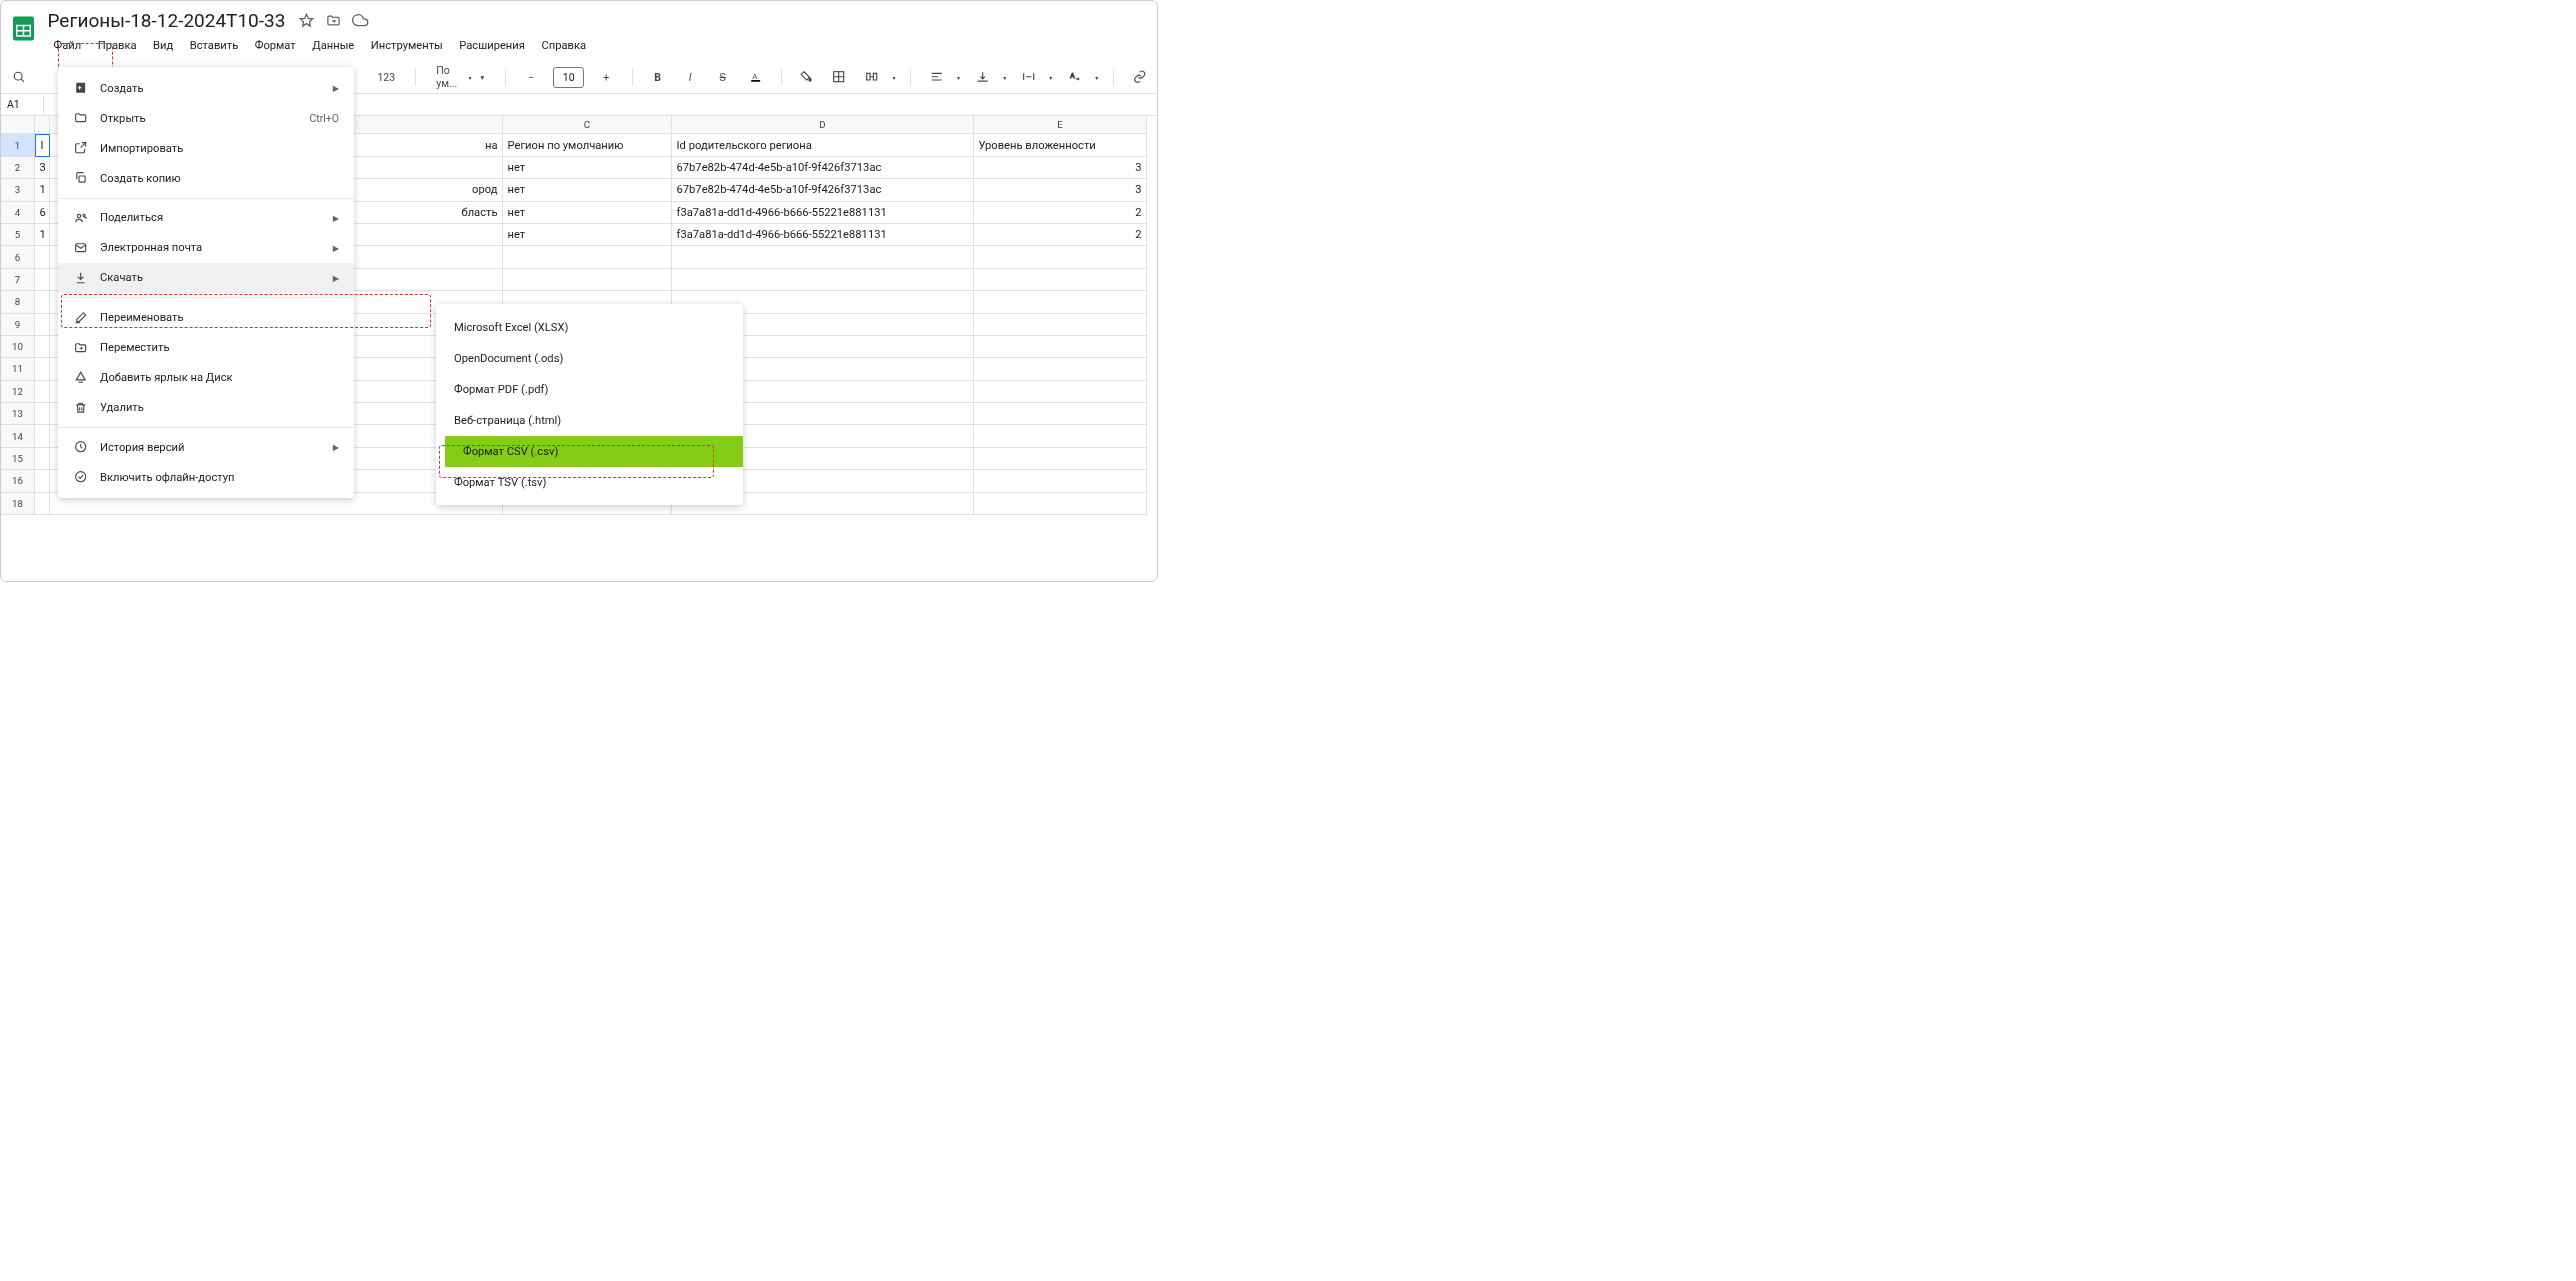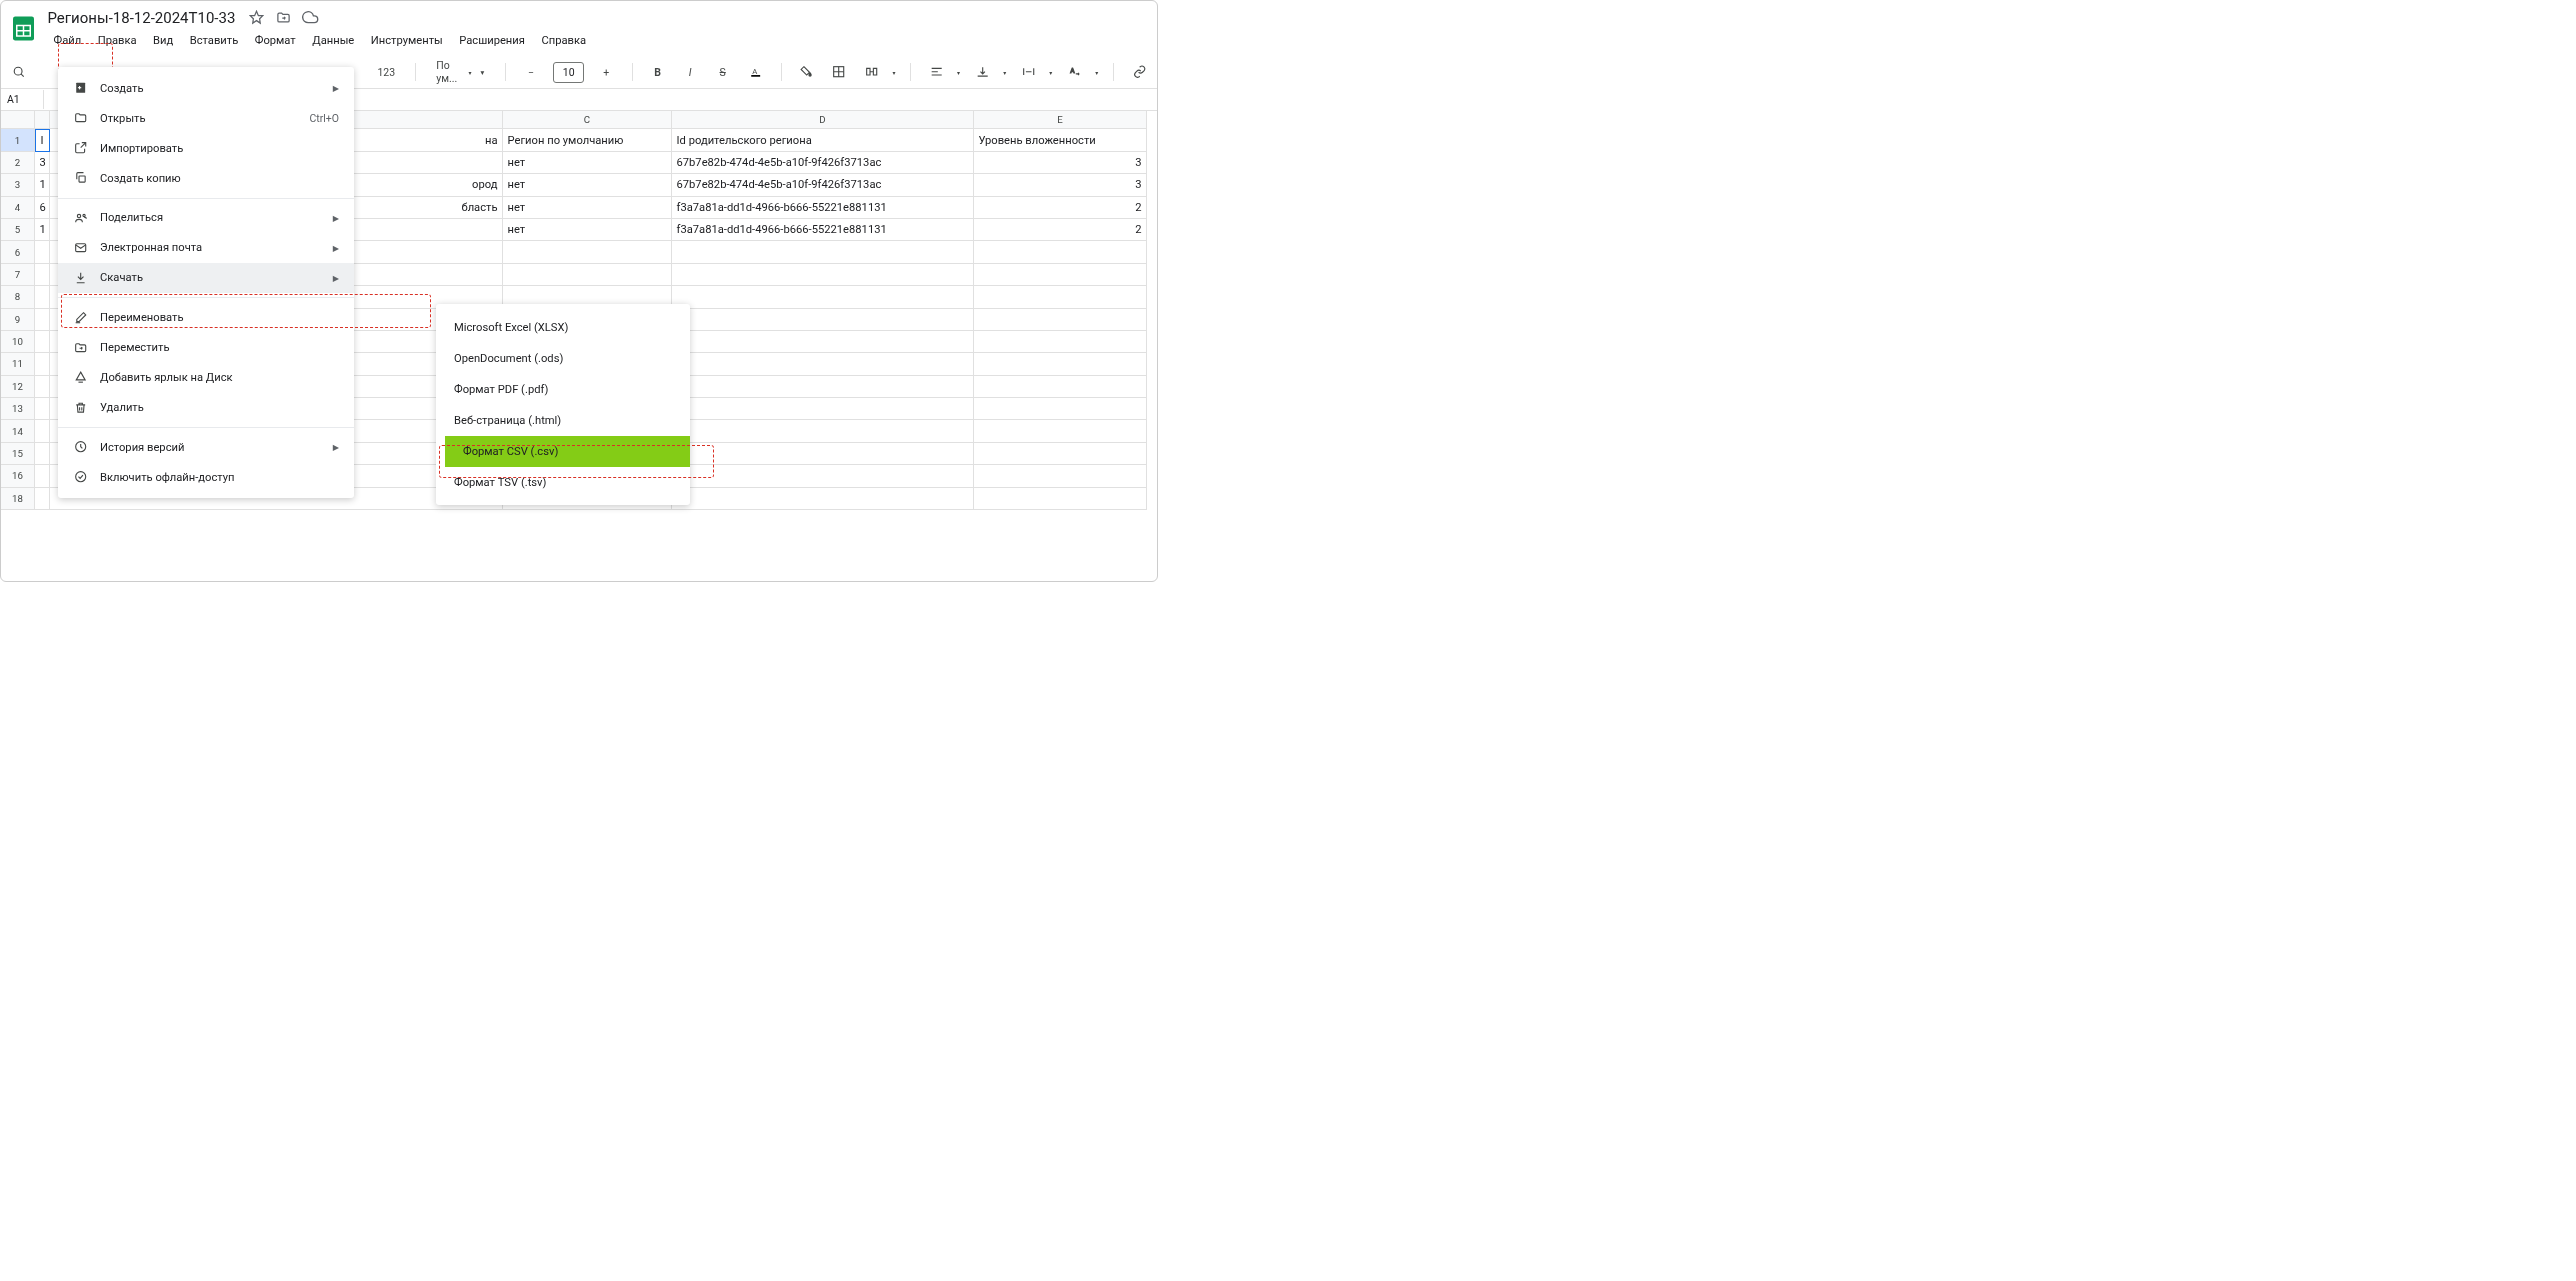"Регионы-18-12-2024T10-33" .doc-title { font-size: 15px -> 19px }
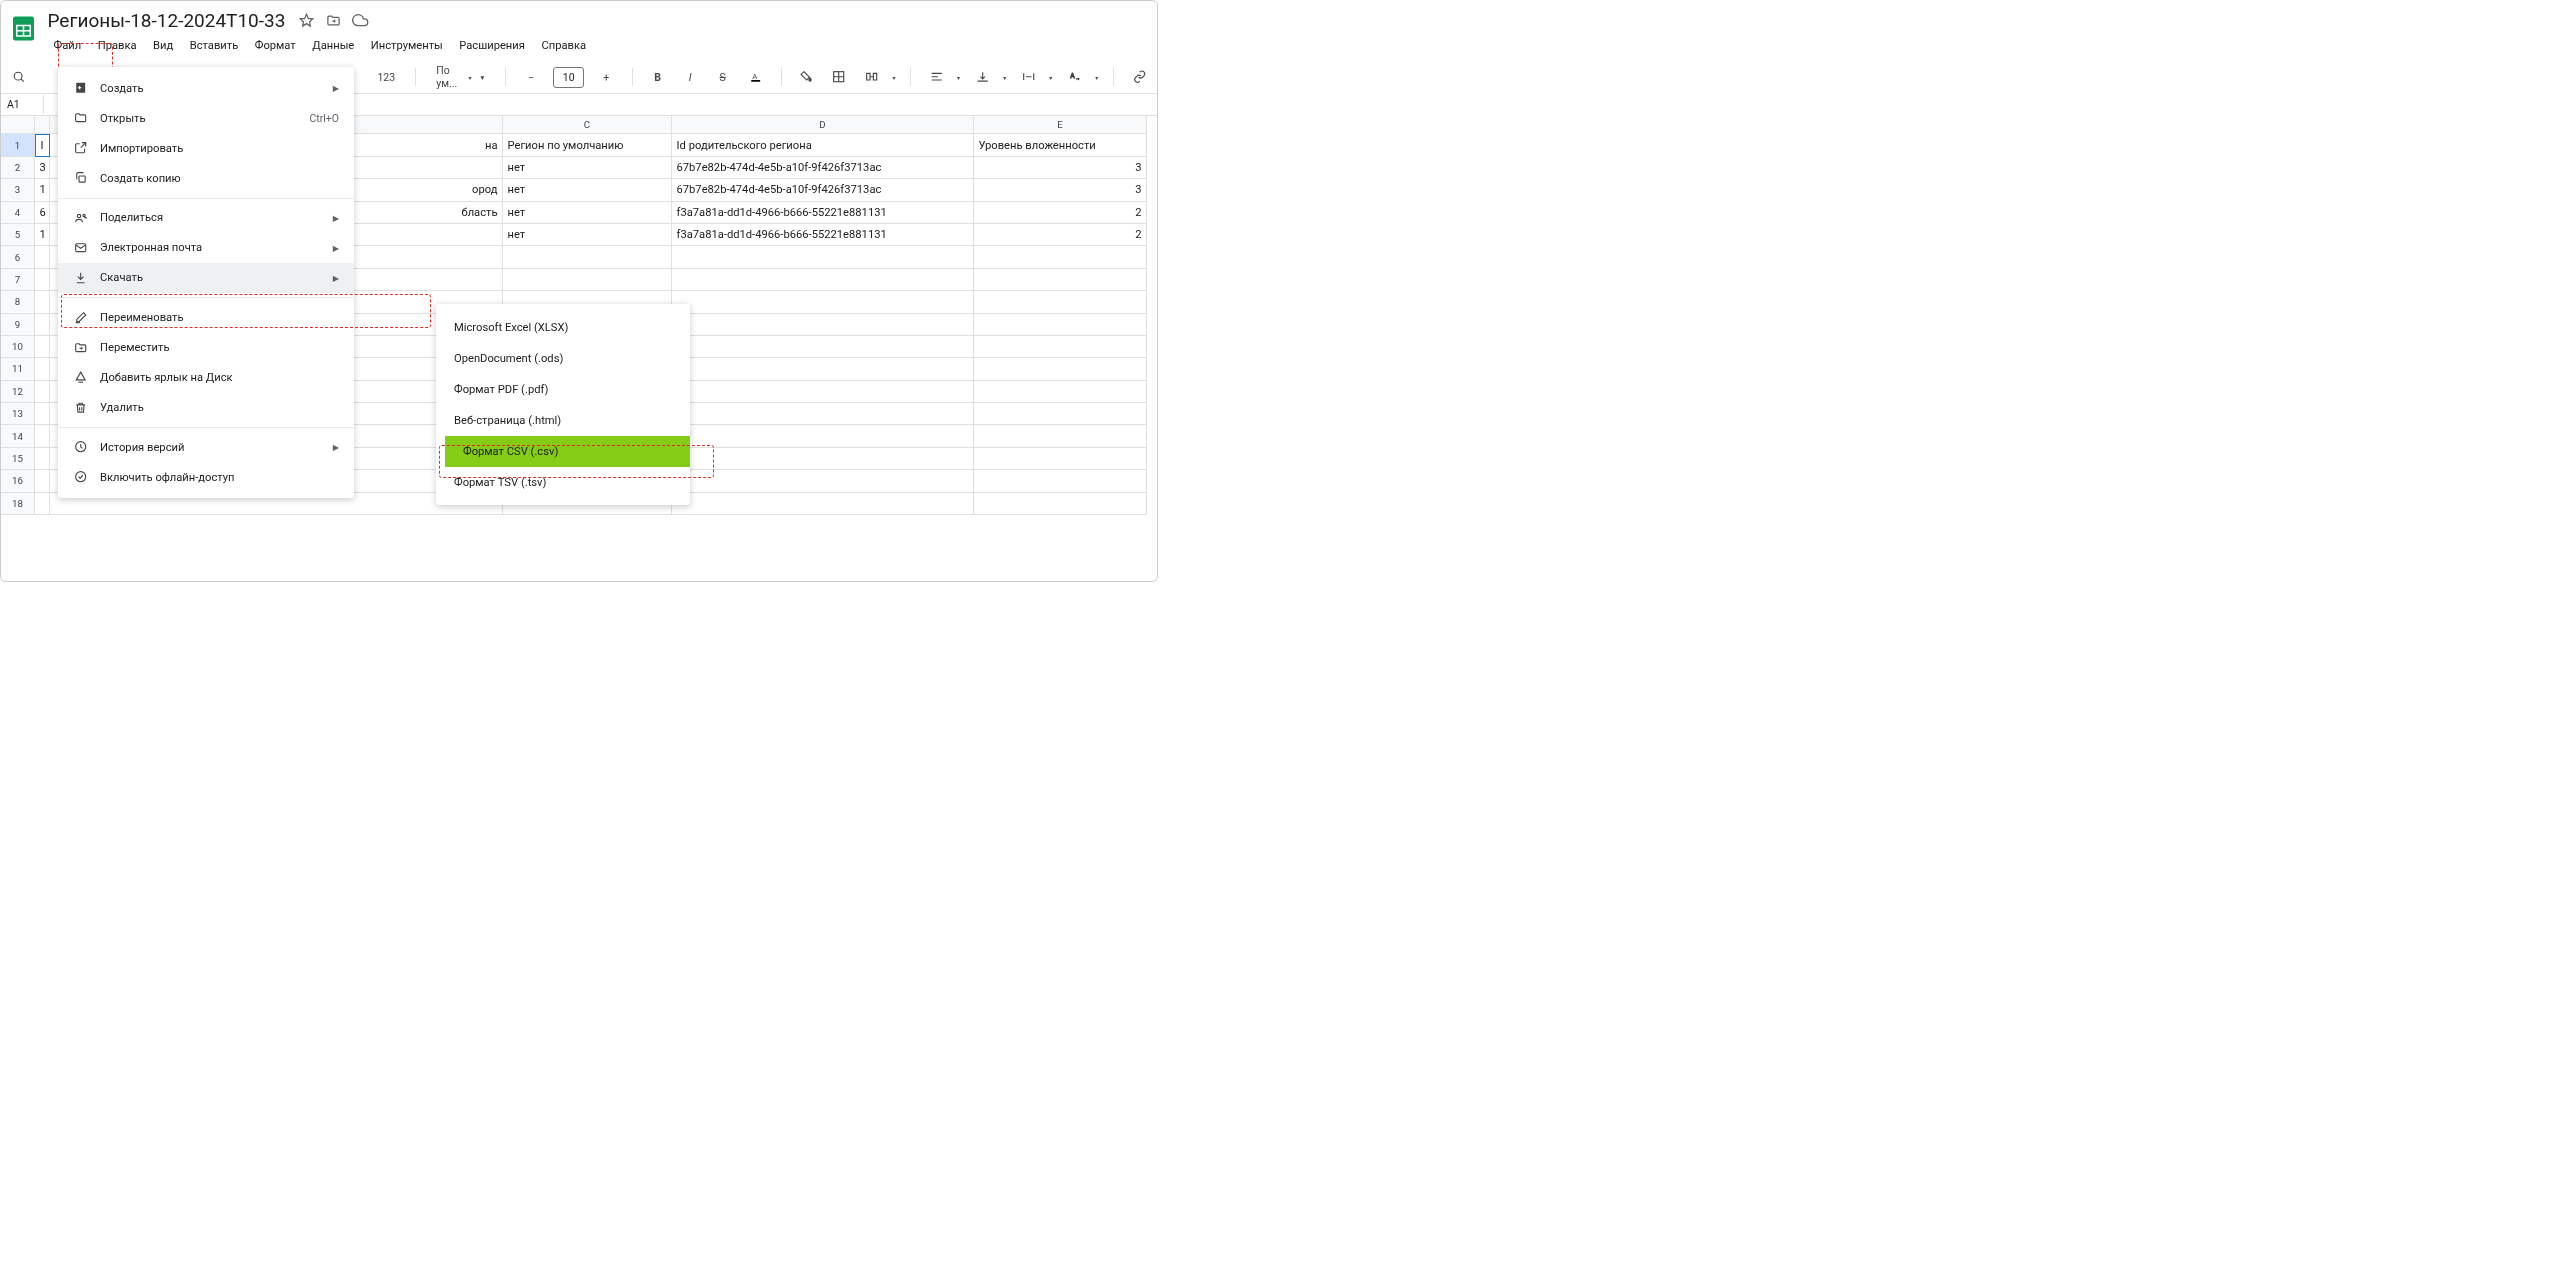"Microsoft Excel (XLSX)" .submenu { width: 254px -> 307px }
